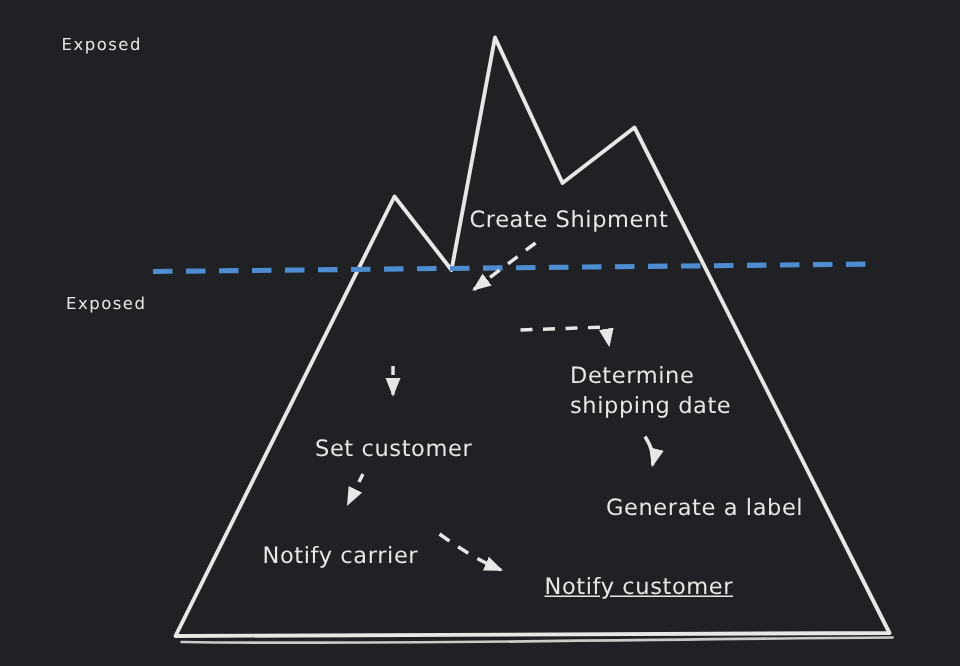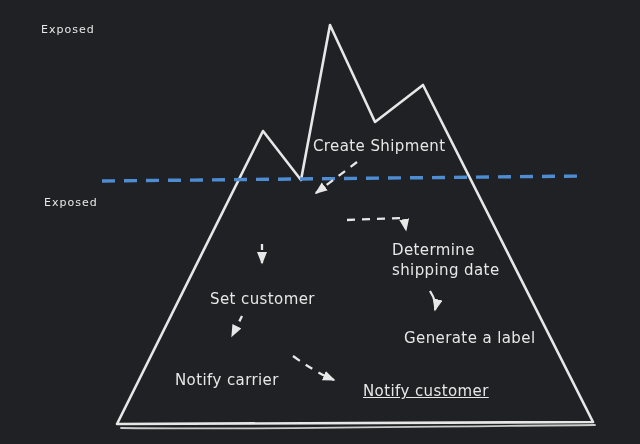"Determine shipping date" .wrap2 { margin-left: 12px -> none }
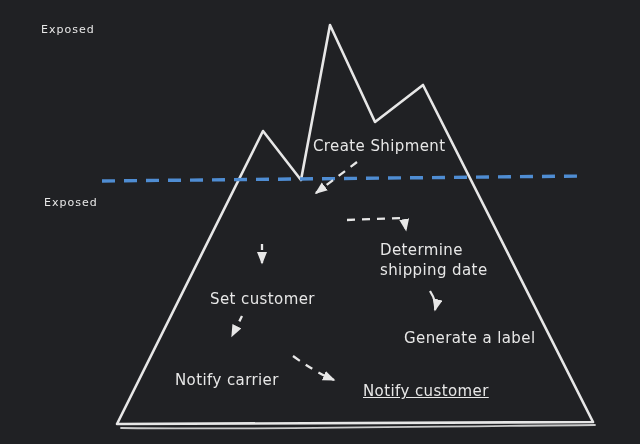"Notify carrier" div.label { top: 370px -> 360px }
